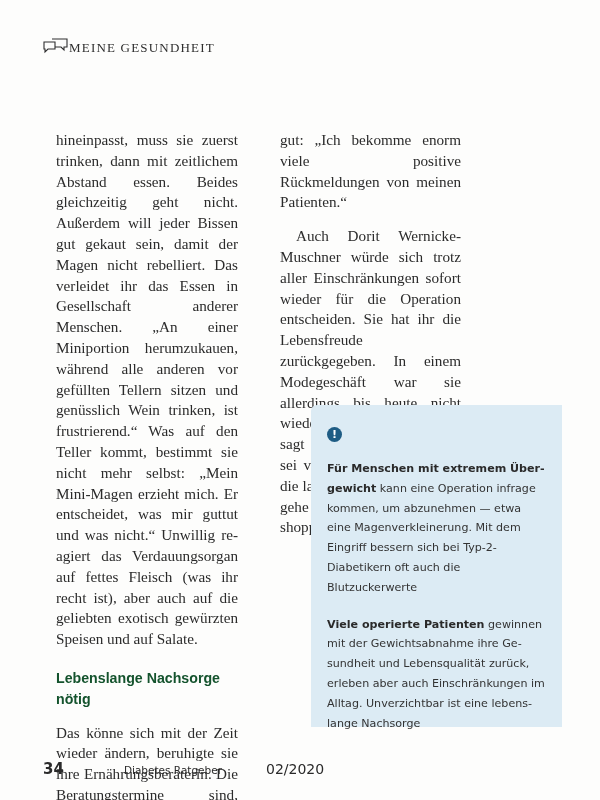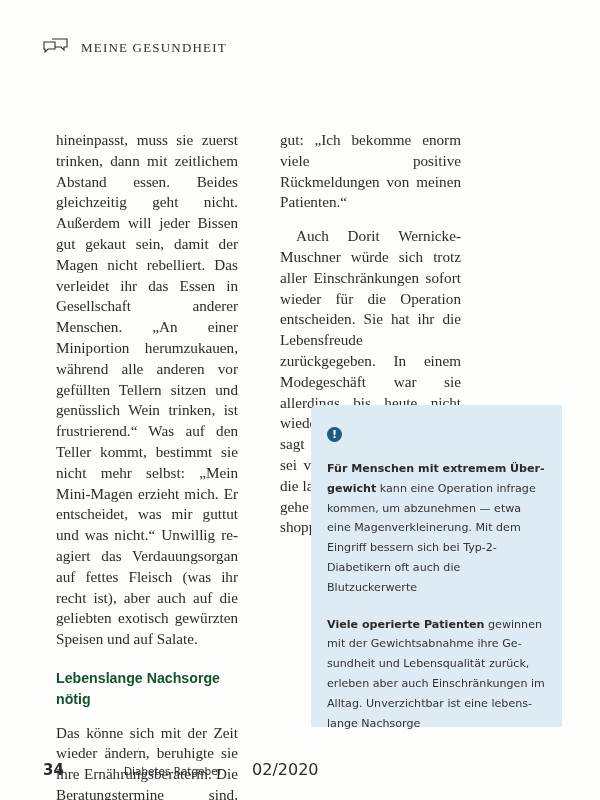"MEINE GESUNDHEIT" .header { gap: 12px -> 0 }
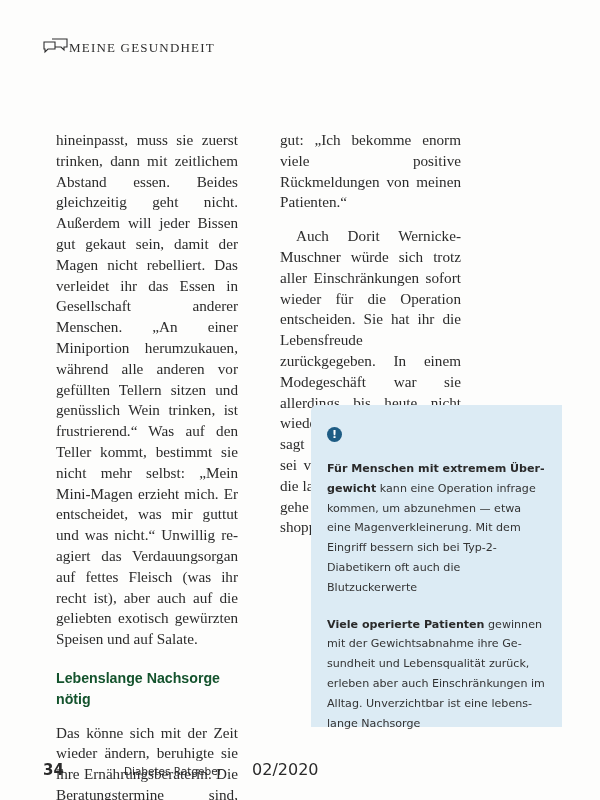"02/2020" .footer-issue { font-size: 16px -> 14px; margin-left: 6px -> 20px }
